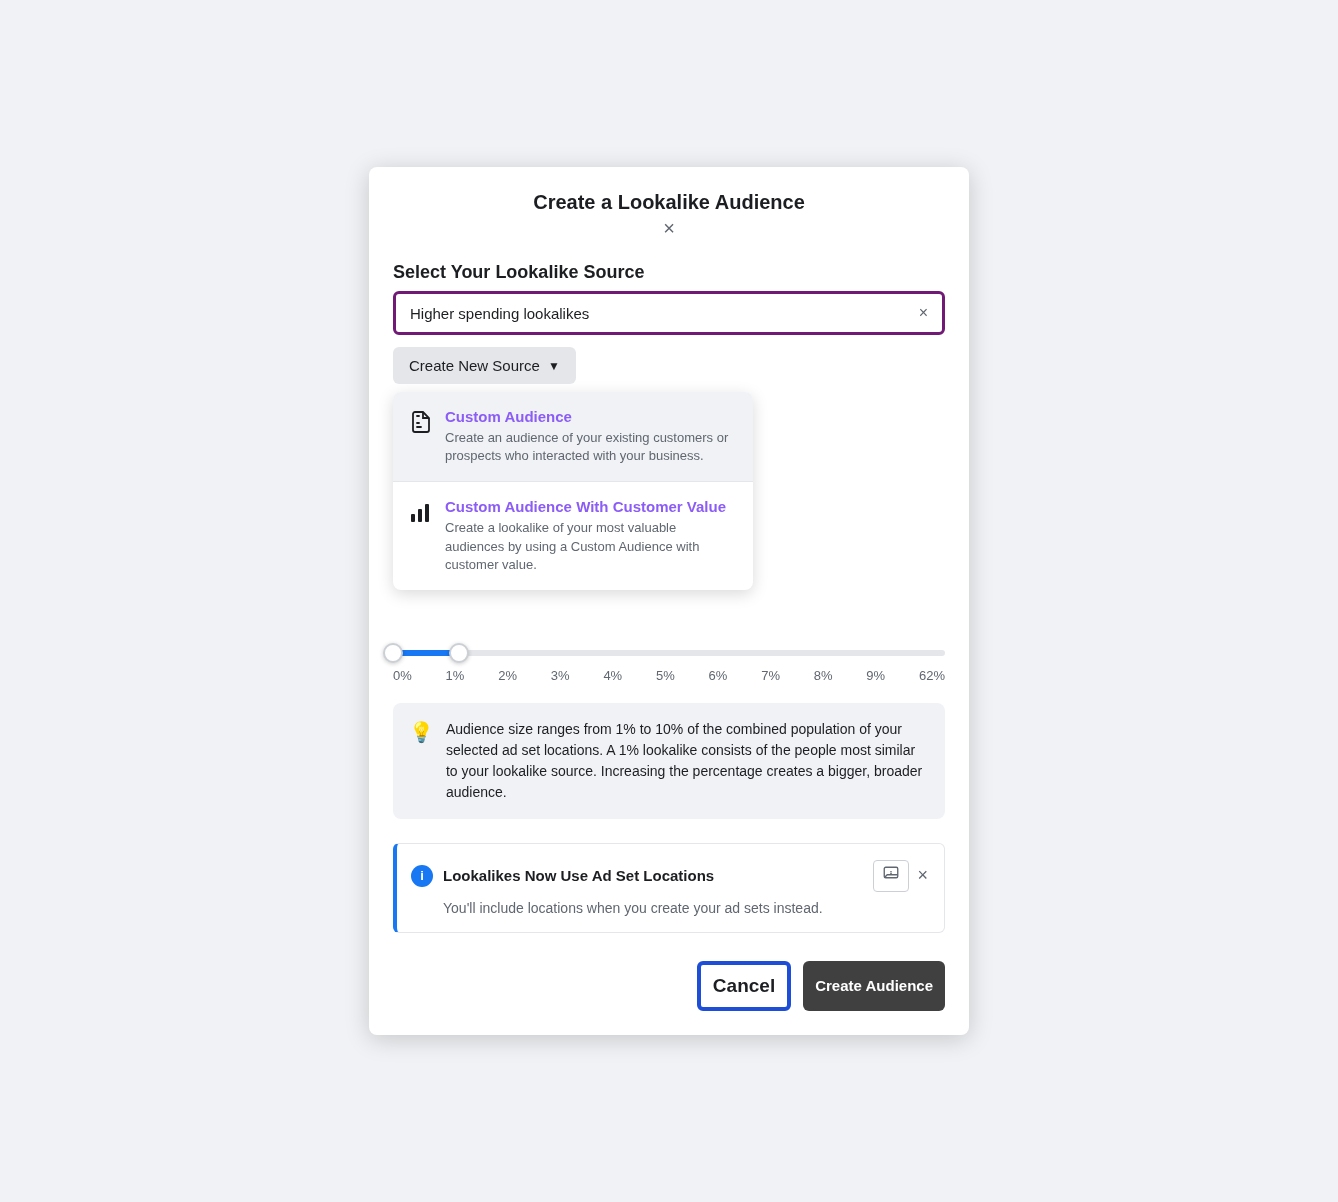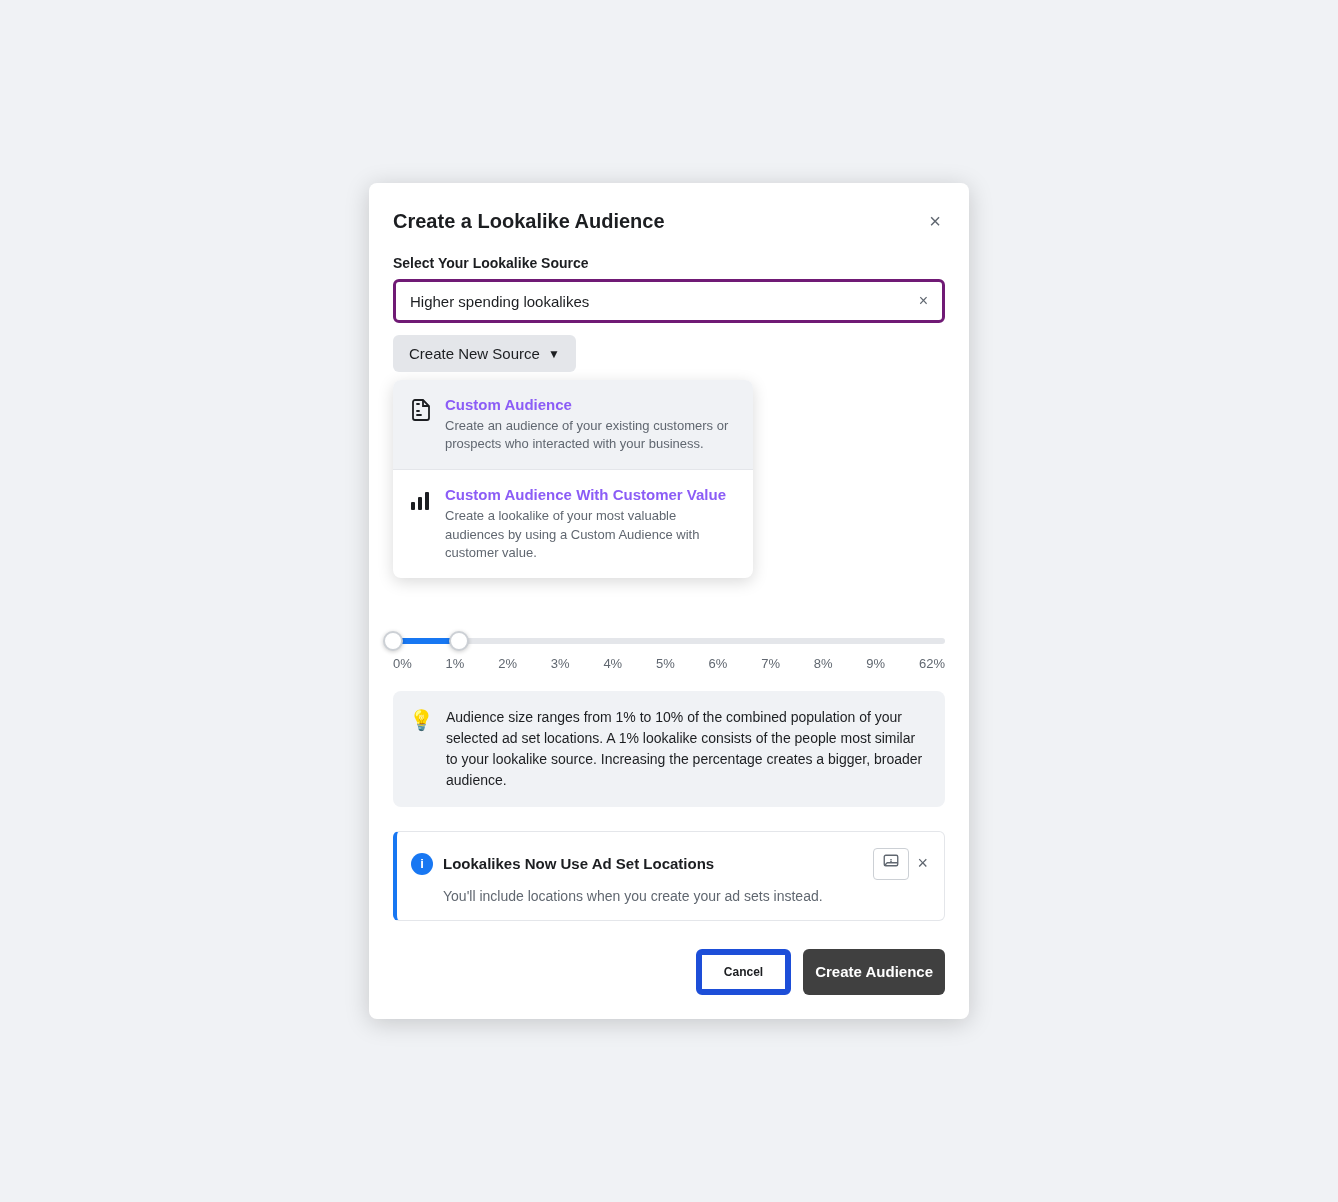"Create a Lookalike Audience" .modal-header { flex-direction: none -> column }
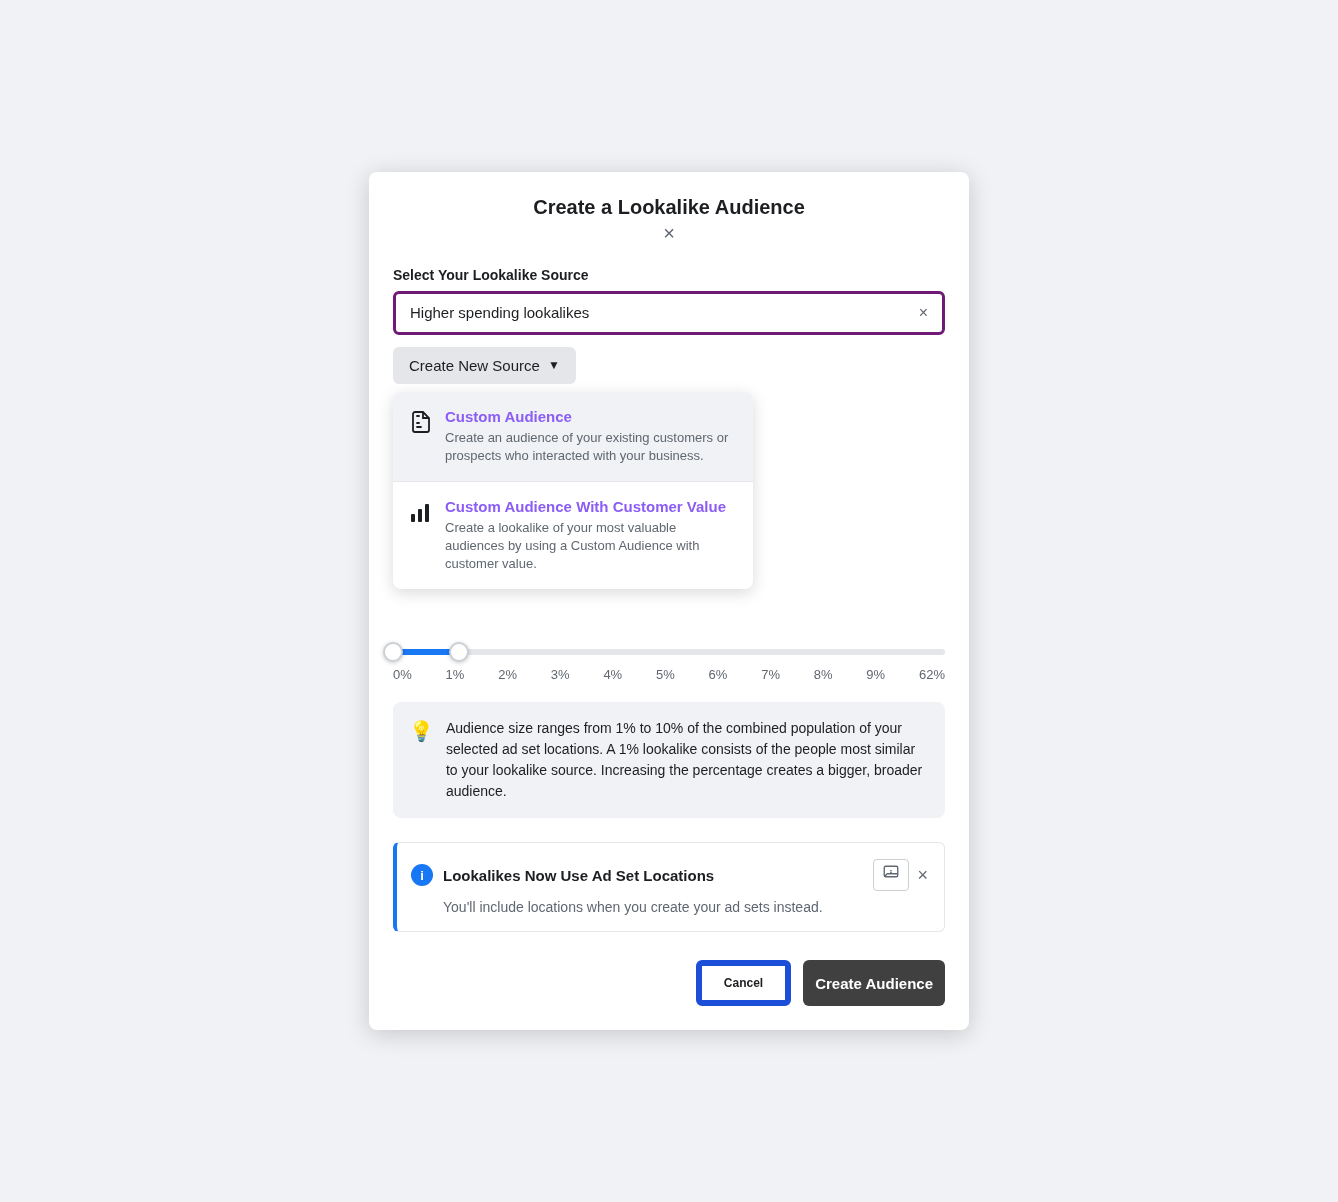"Select Your Lookalike Source" .section-label { font-size: 14px -> 18px }
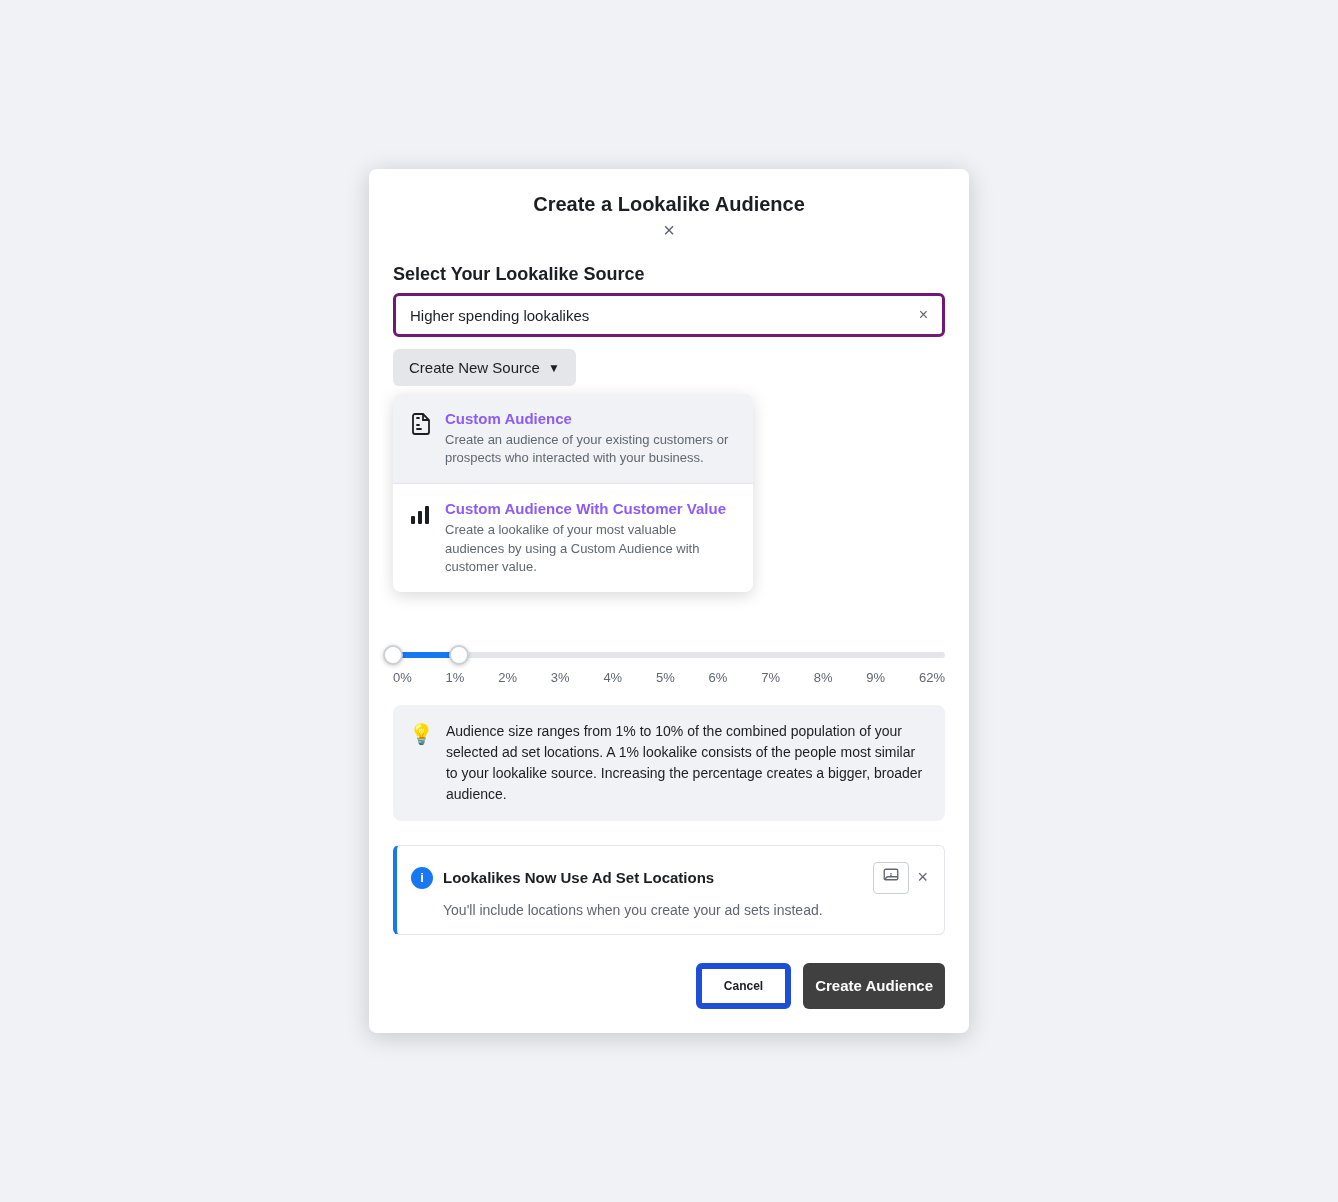"Cancel" .cancel-btn { border: 6px solid #1d4ed8 -> 4px solid #1d4ed8; font-size: 12px -> 19px; padding: 10px 22px -> 10px 12px }
